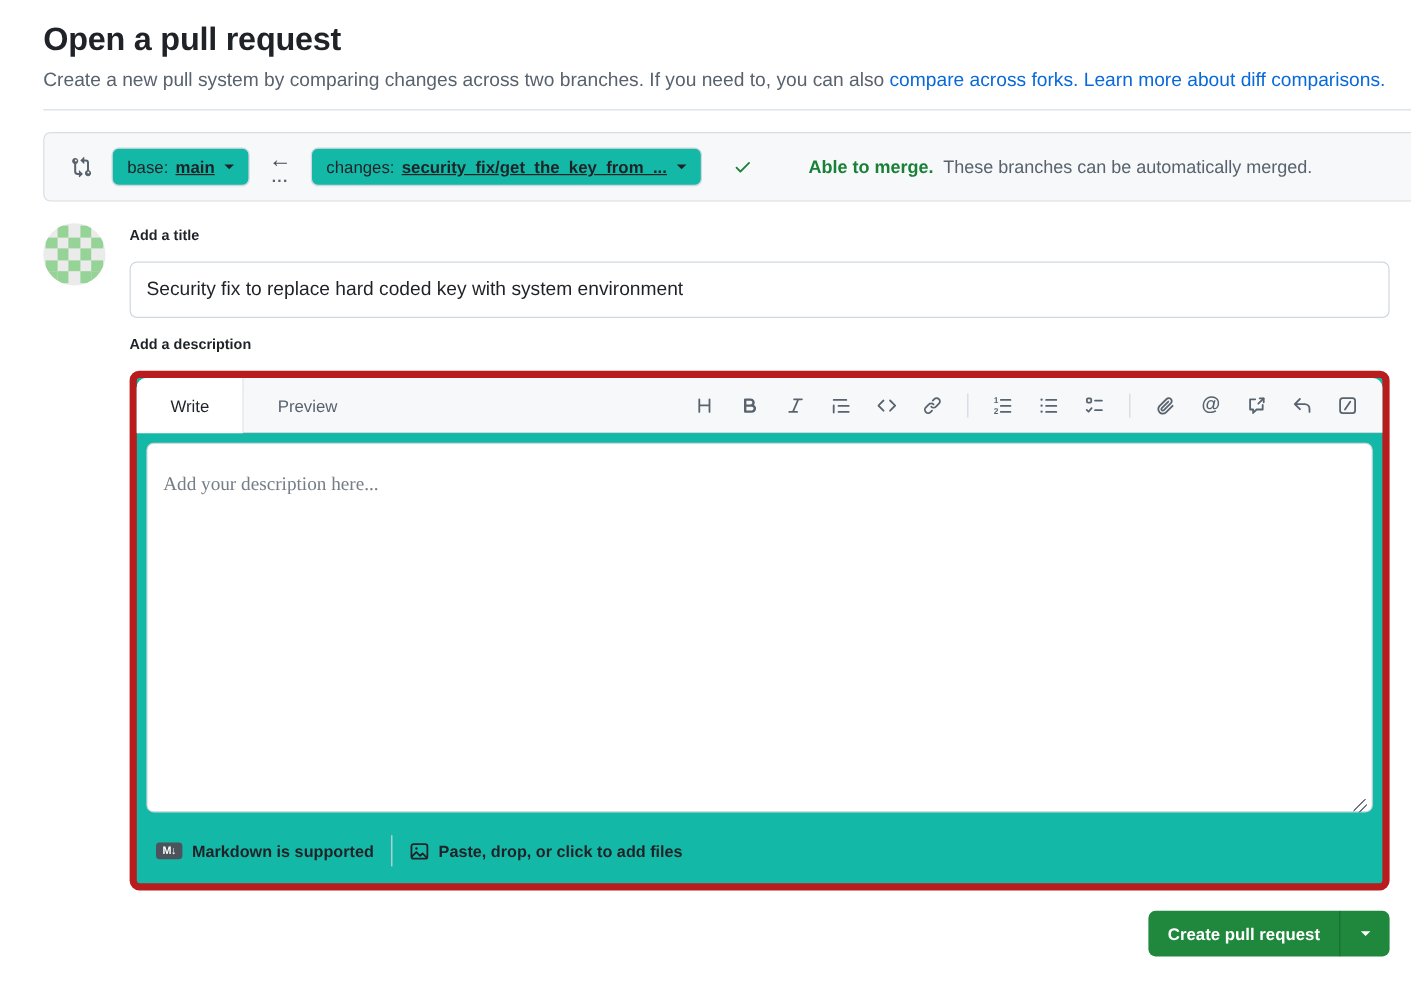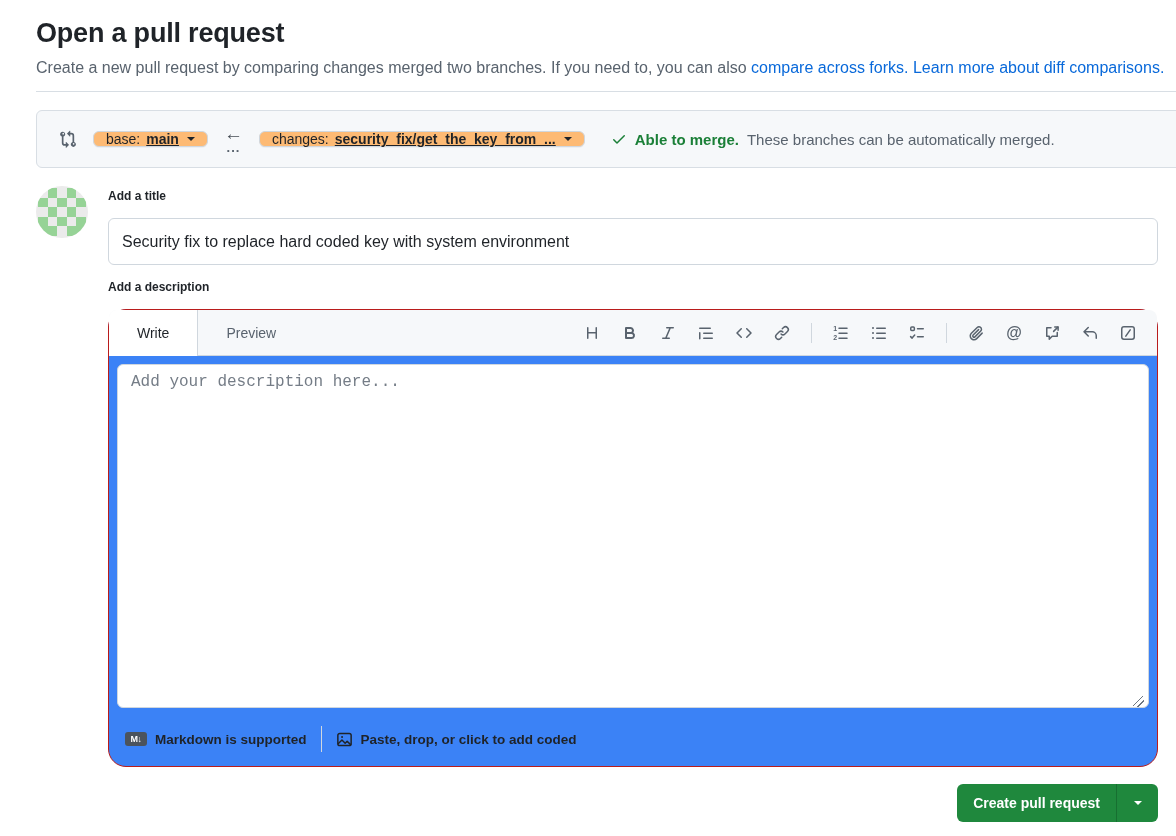"Create a new pull request" span { text: request by comparing changes merged -> system by comparing changes across }
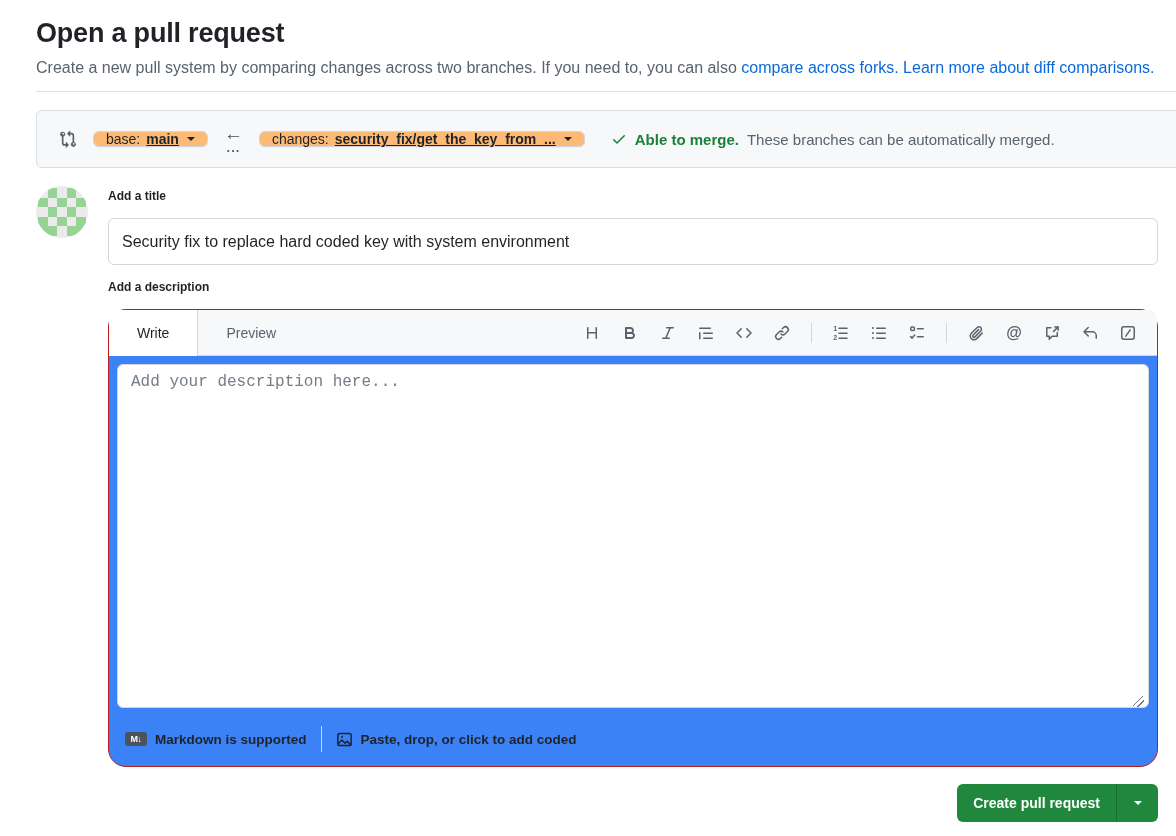"base:" .branch-btn { background: #fdba74 -> #14b8a6; height: 16px -> 32px }
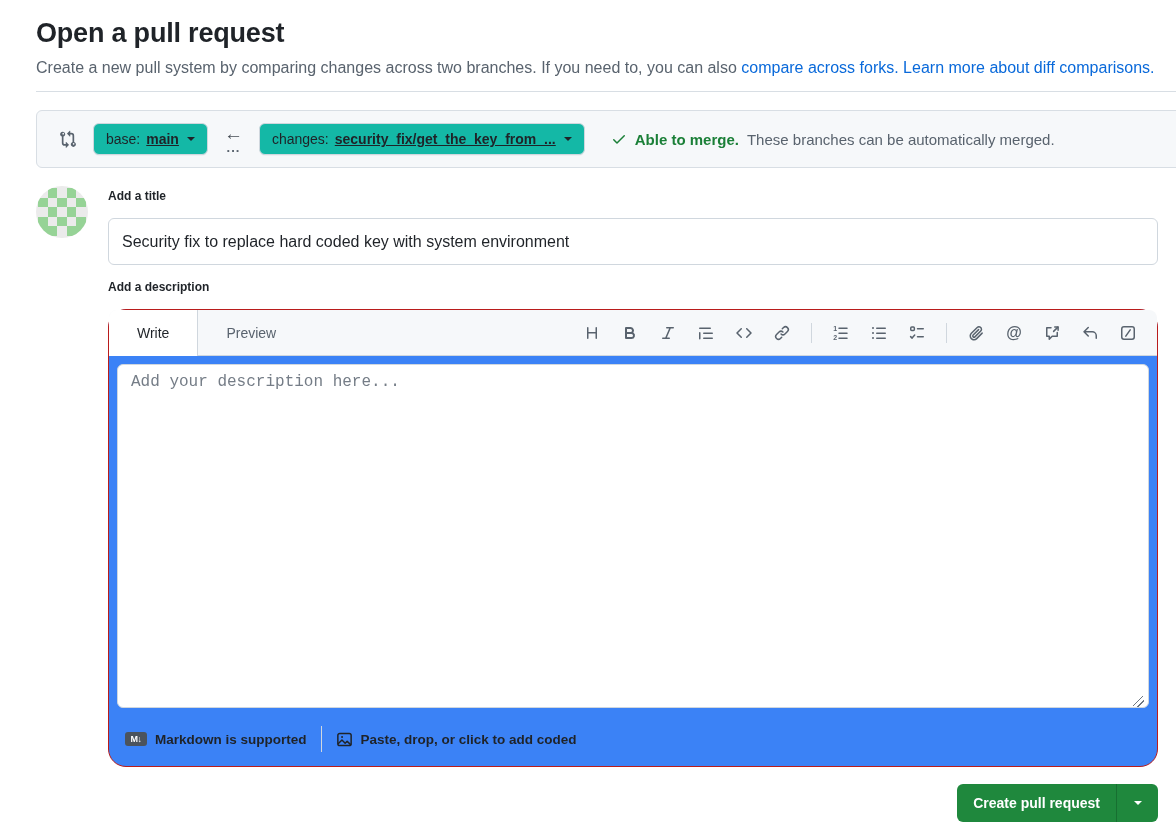"Able to merge." .merge-status b { margin-left: none -> 39px }
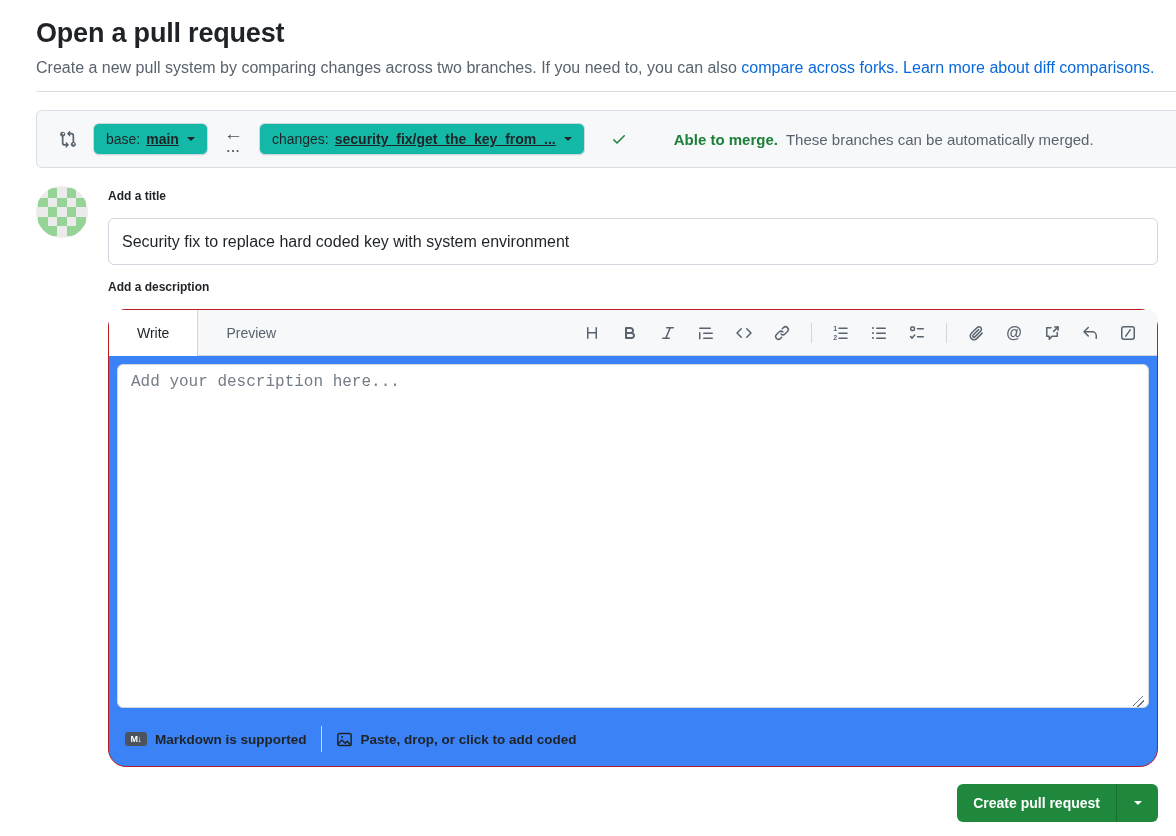"Write" .editor { background: #3b82f6 -> #14b8a6; border: 1px solid #b91c1c -> 6px solid #b91c1c; border-radius: 18px -> 8px }
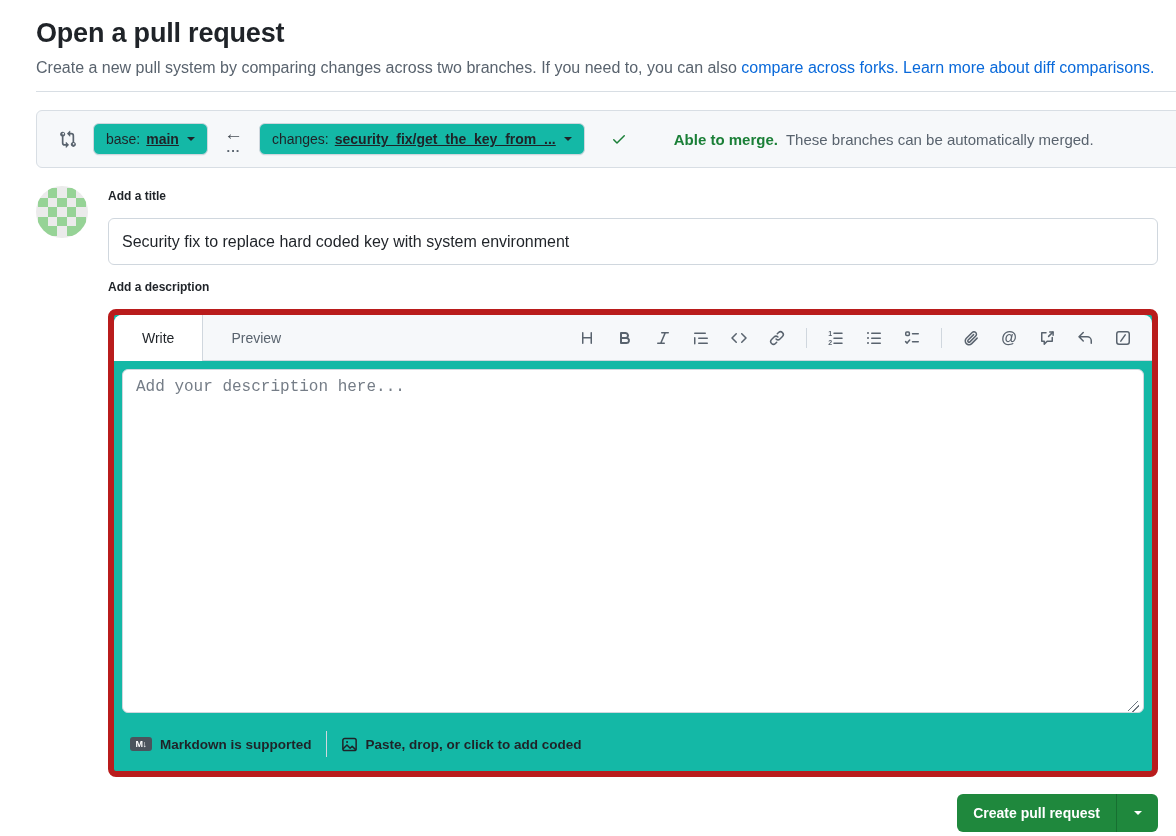"Add your description here..." .desc-area { font-family: Liberation Mono, monospace -> Liberation Serif, serif; height: 344px -> 308px; padding: 8px 13px -> 25px 13px }
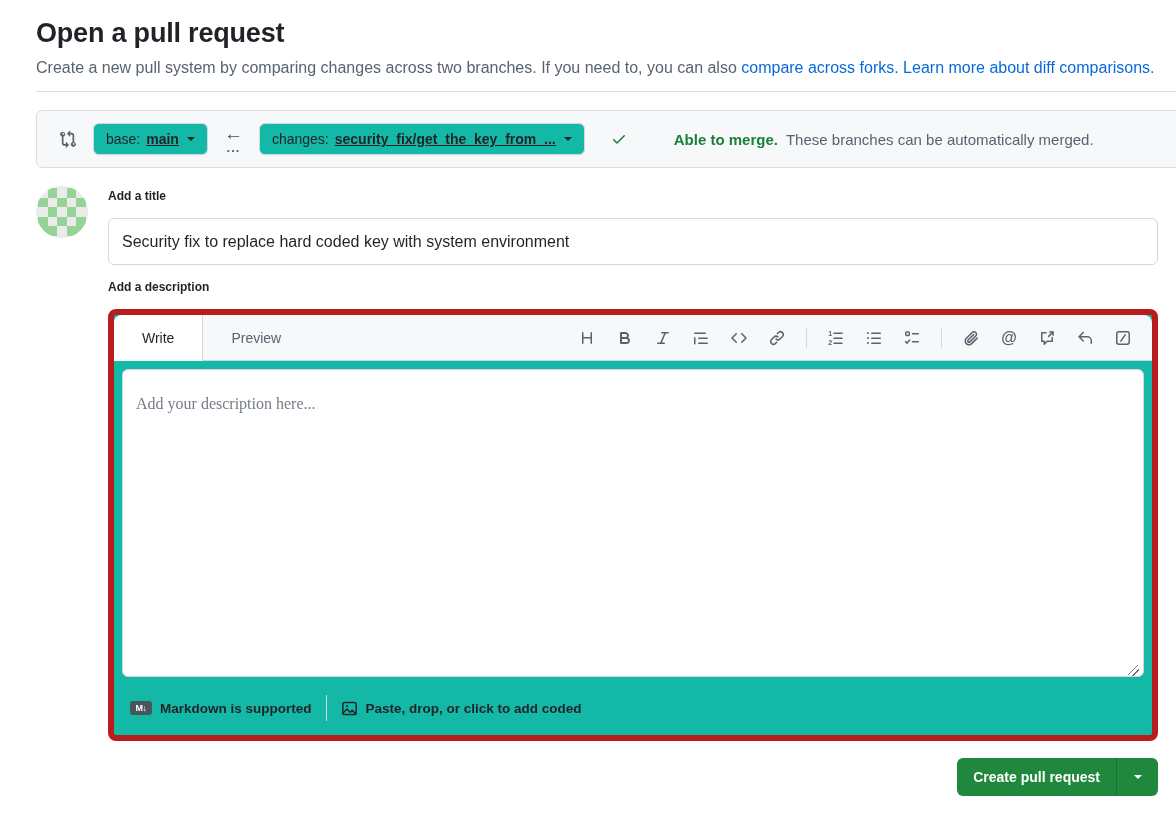"Paste, drop, or click to" span { text: coded -> files }
